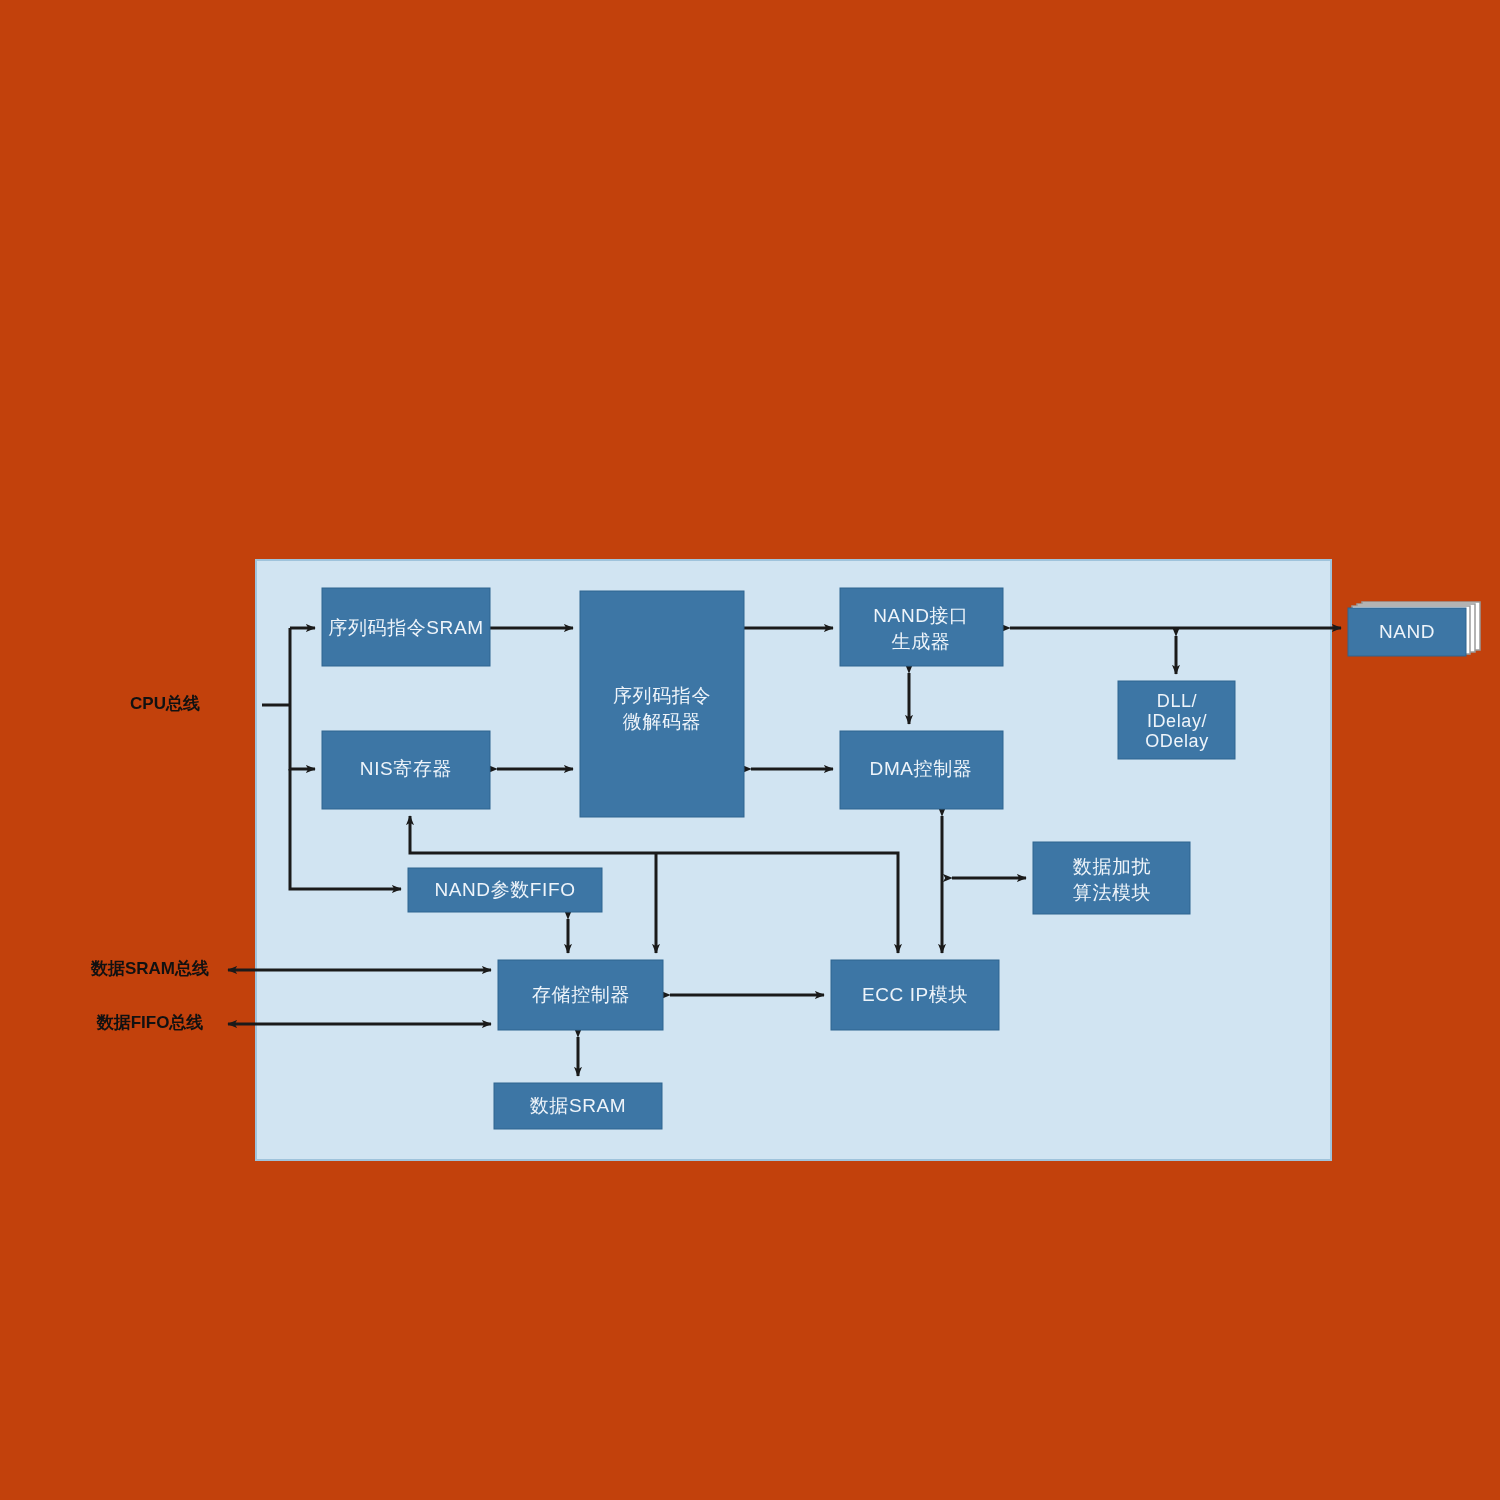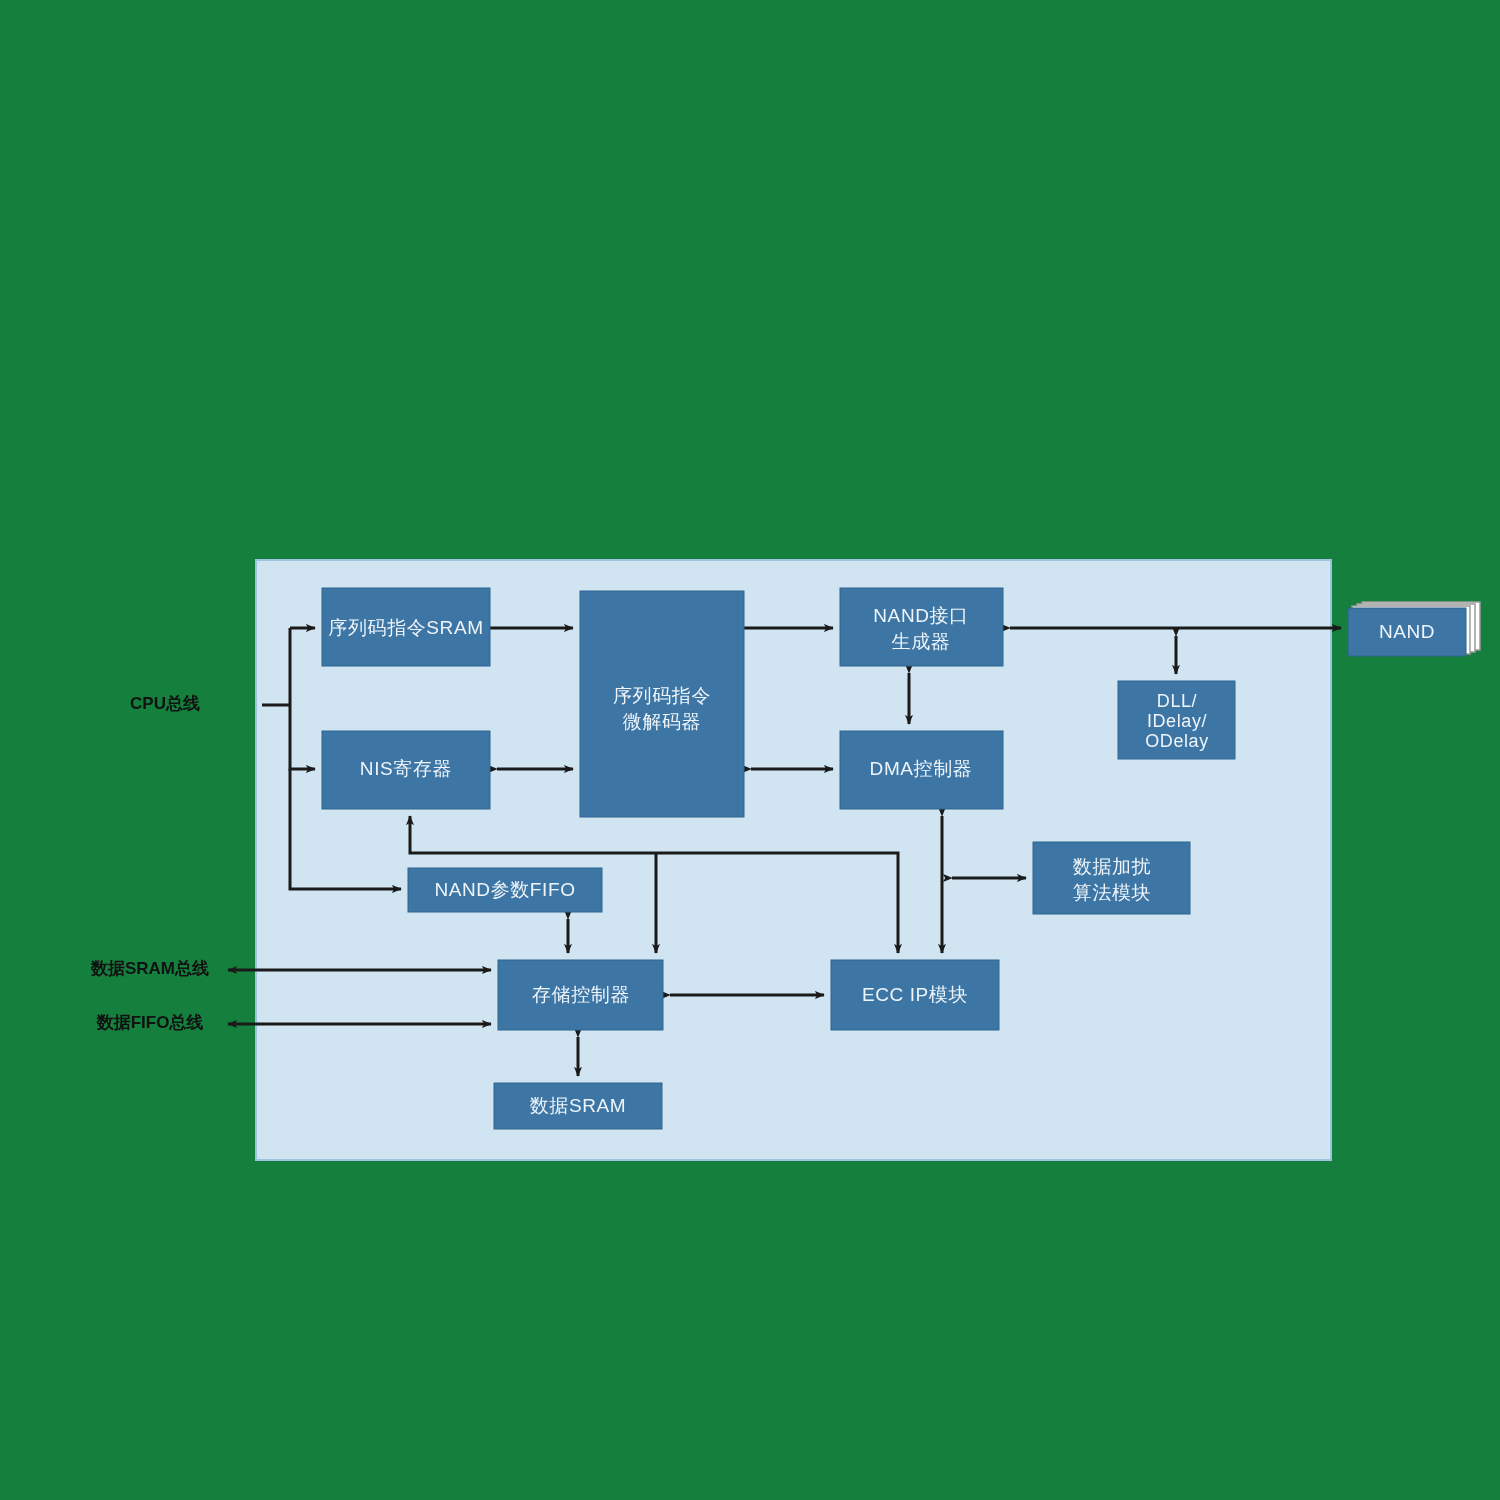"序列码指令SRAM" #stage { background: #15803d -> #c2410c }
